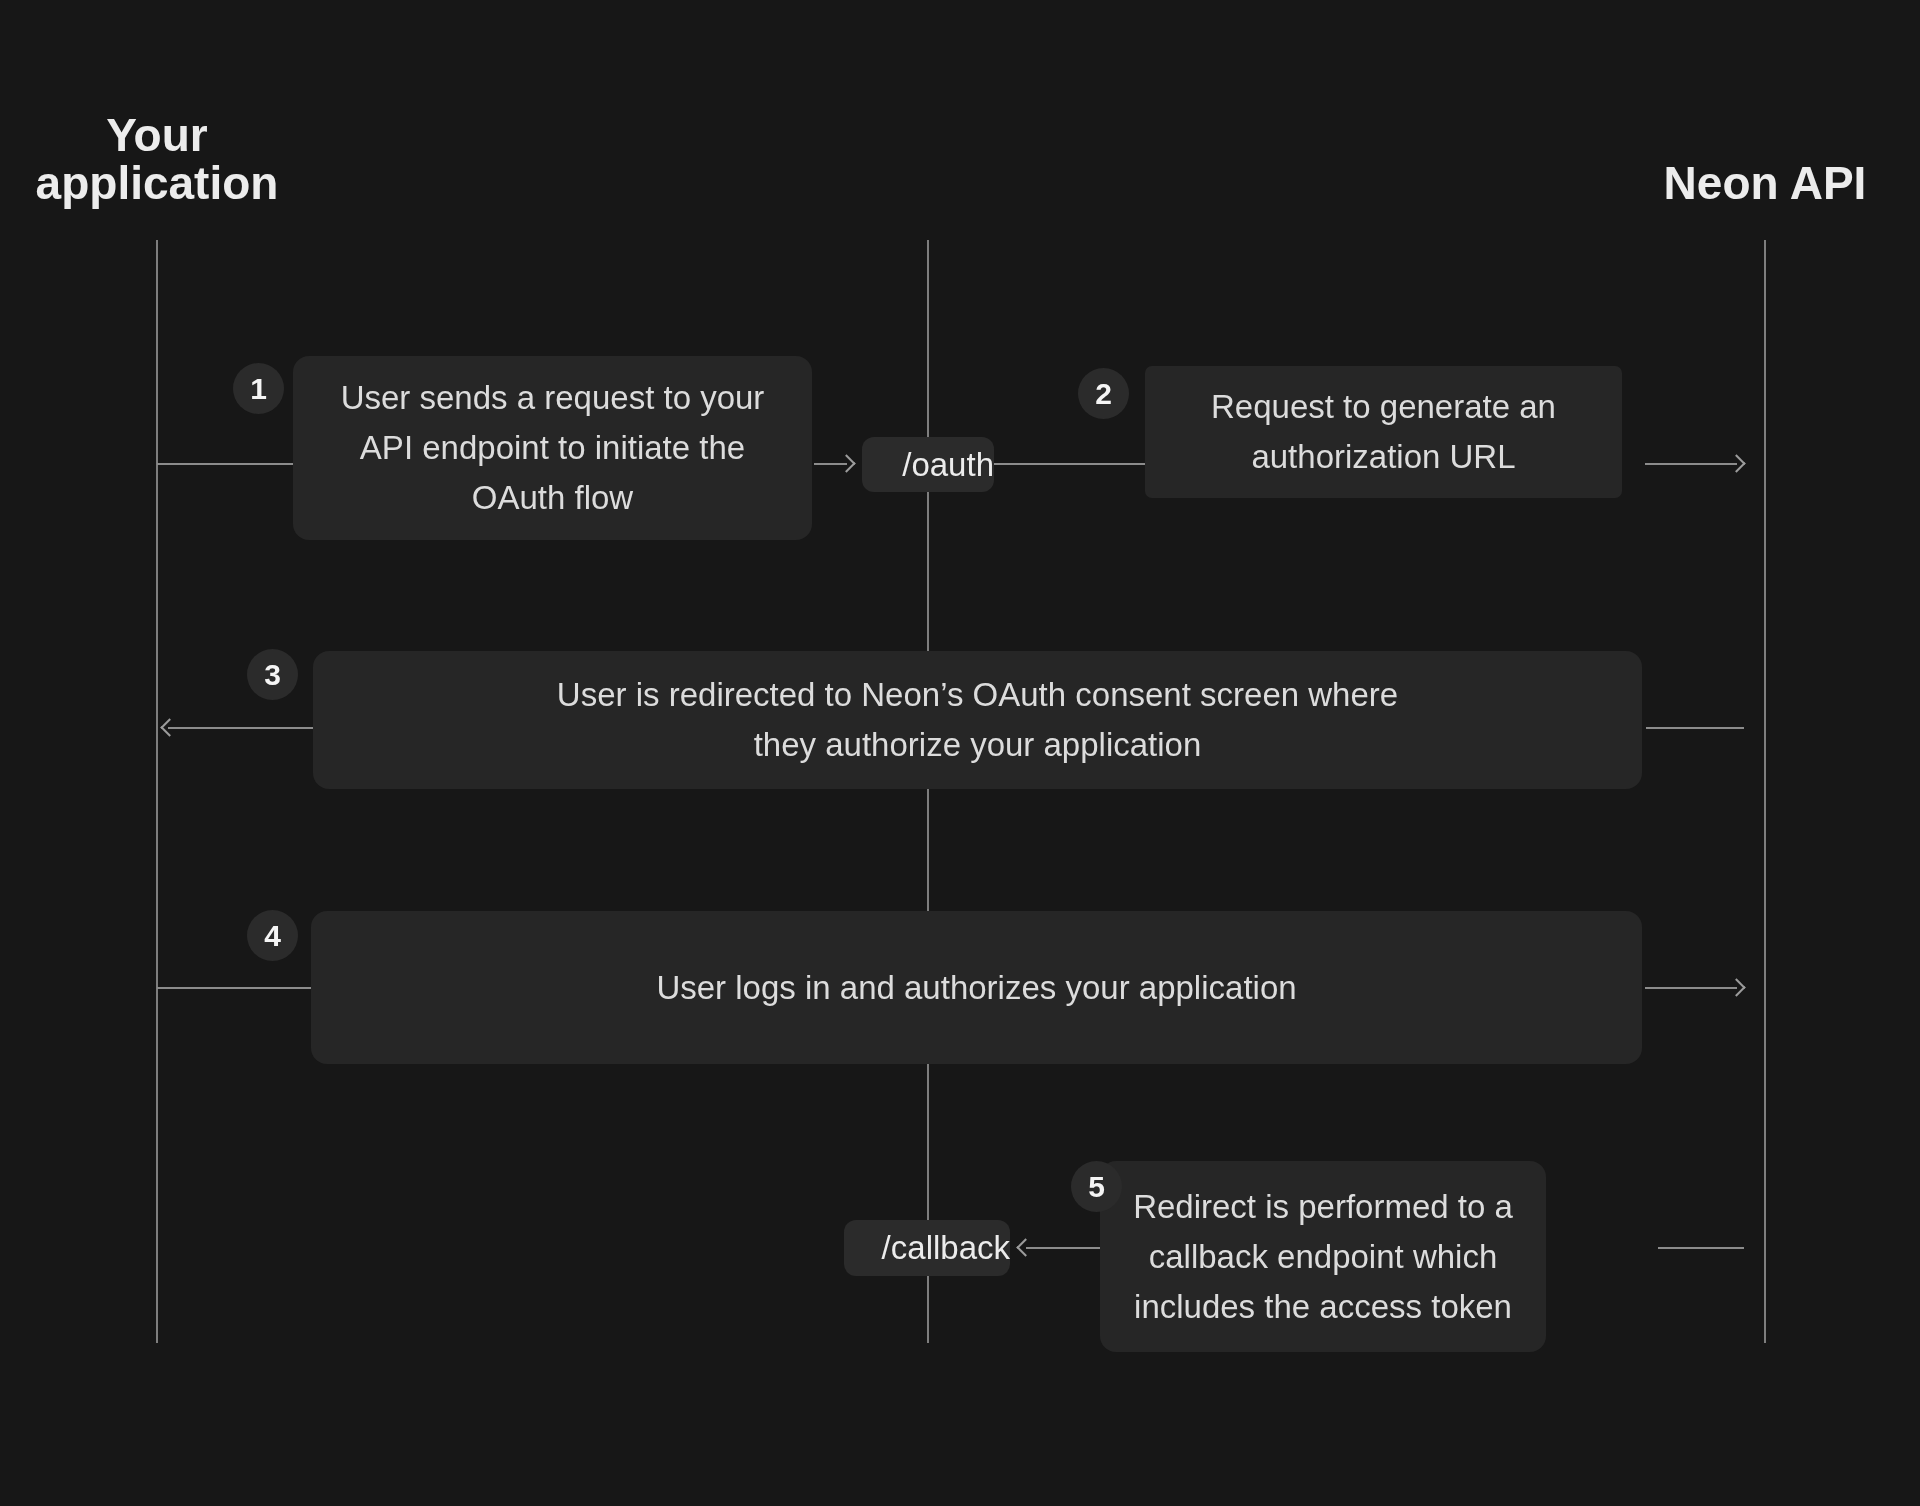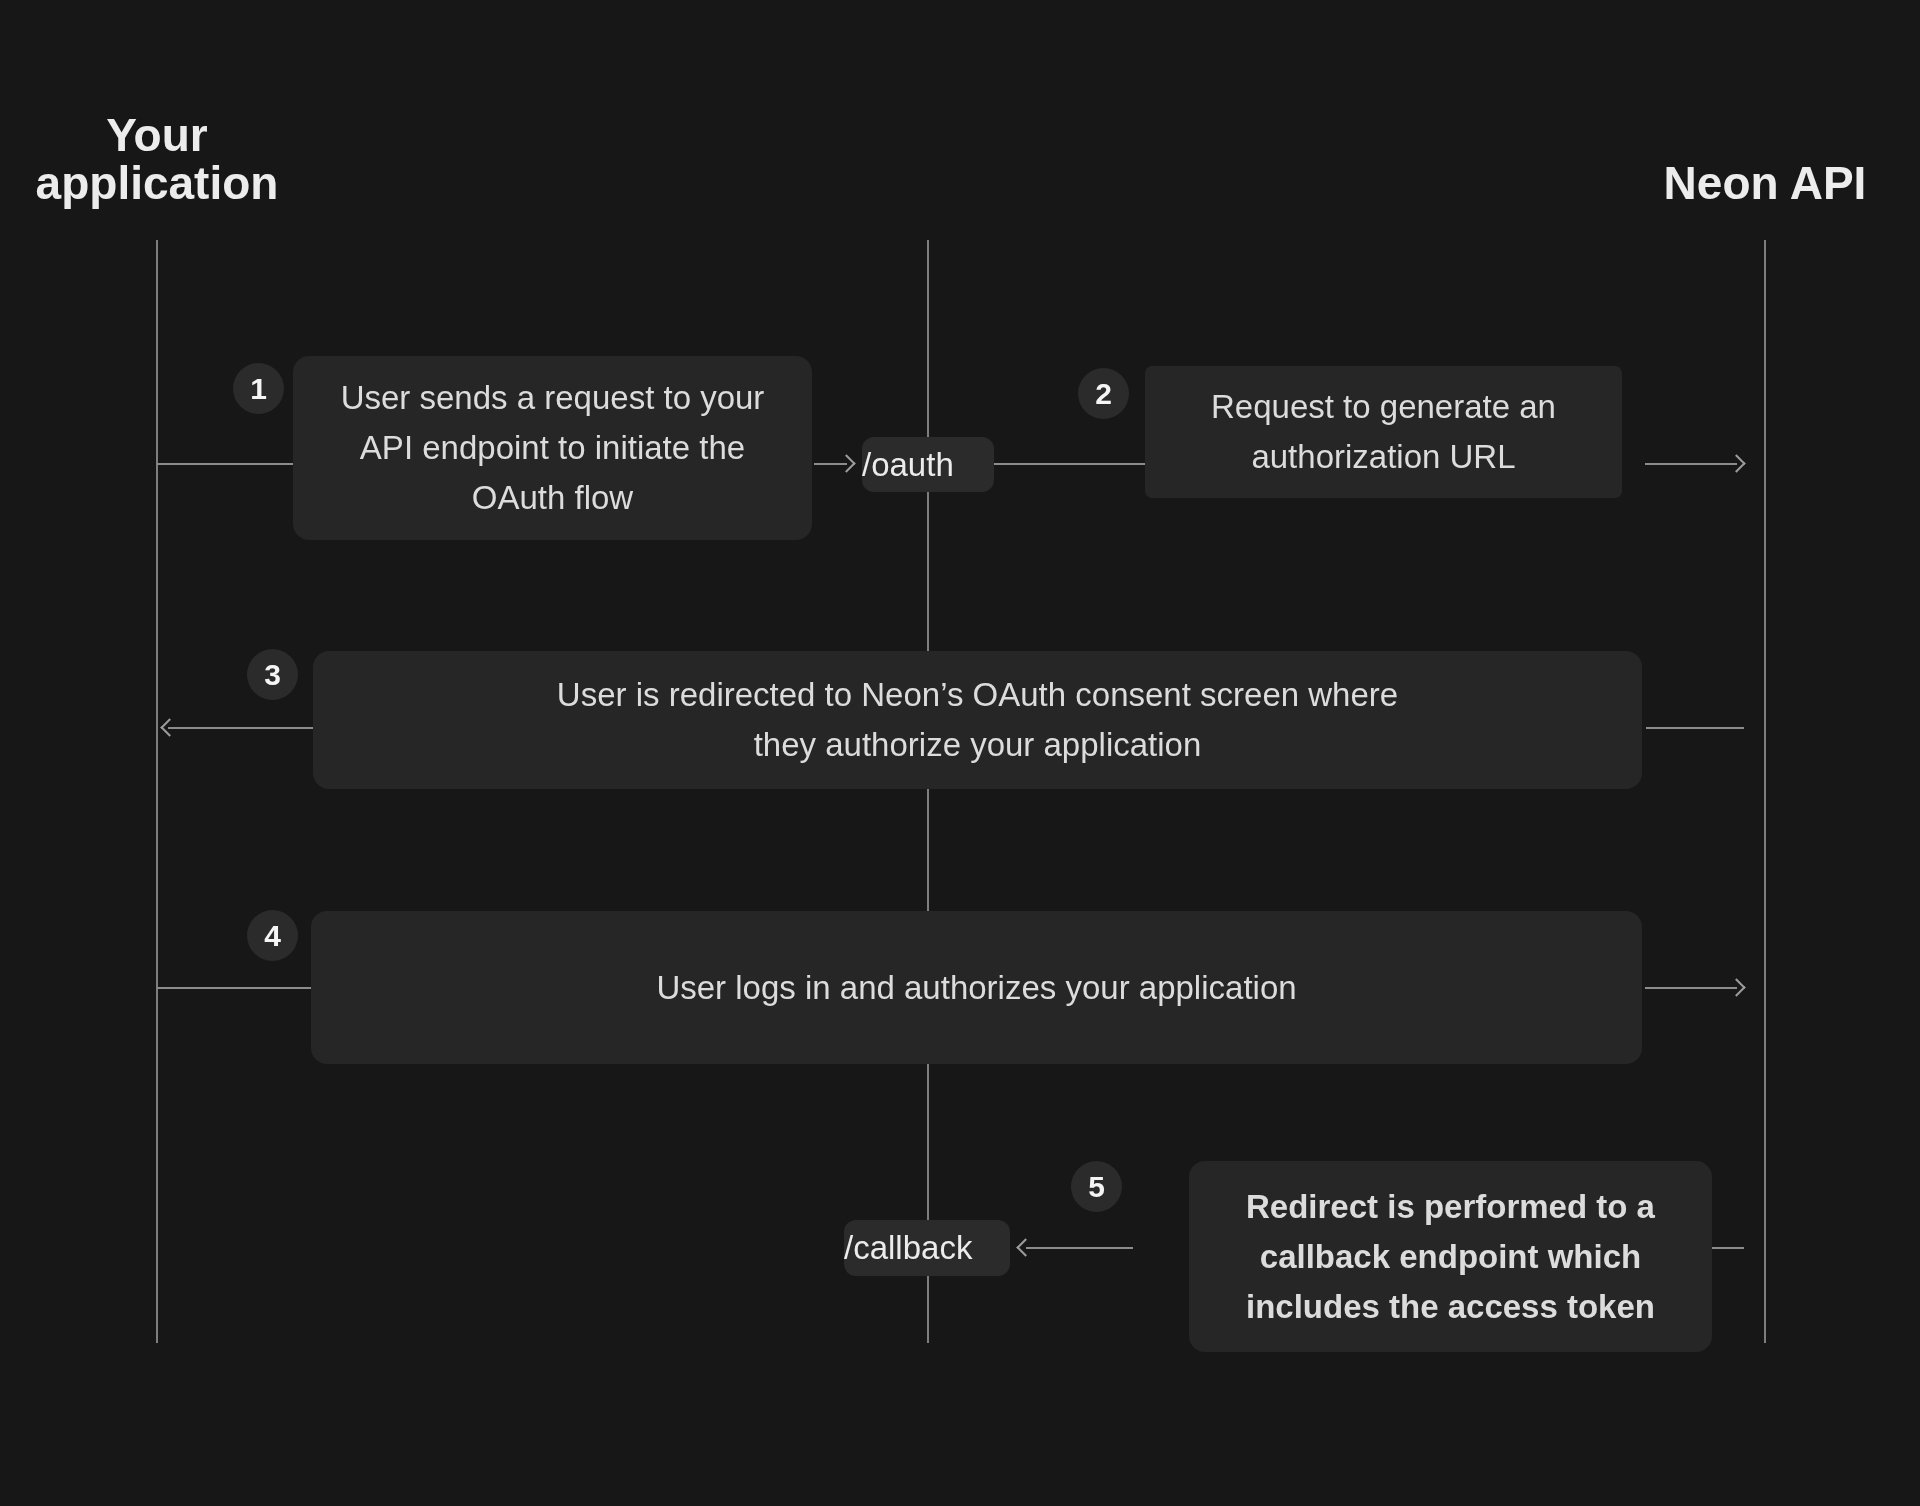"/oauth" .chip { justify-content: flex-start -> flex-end }
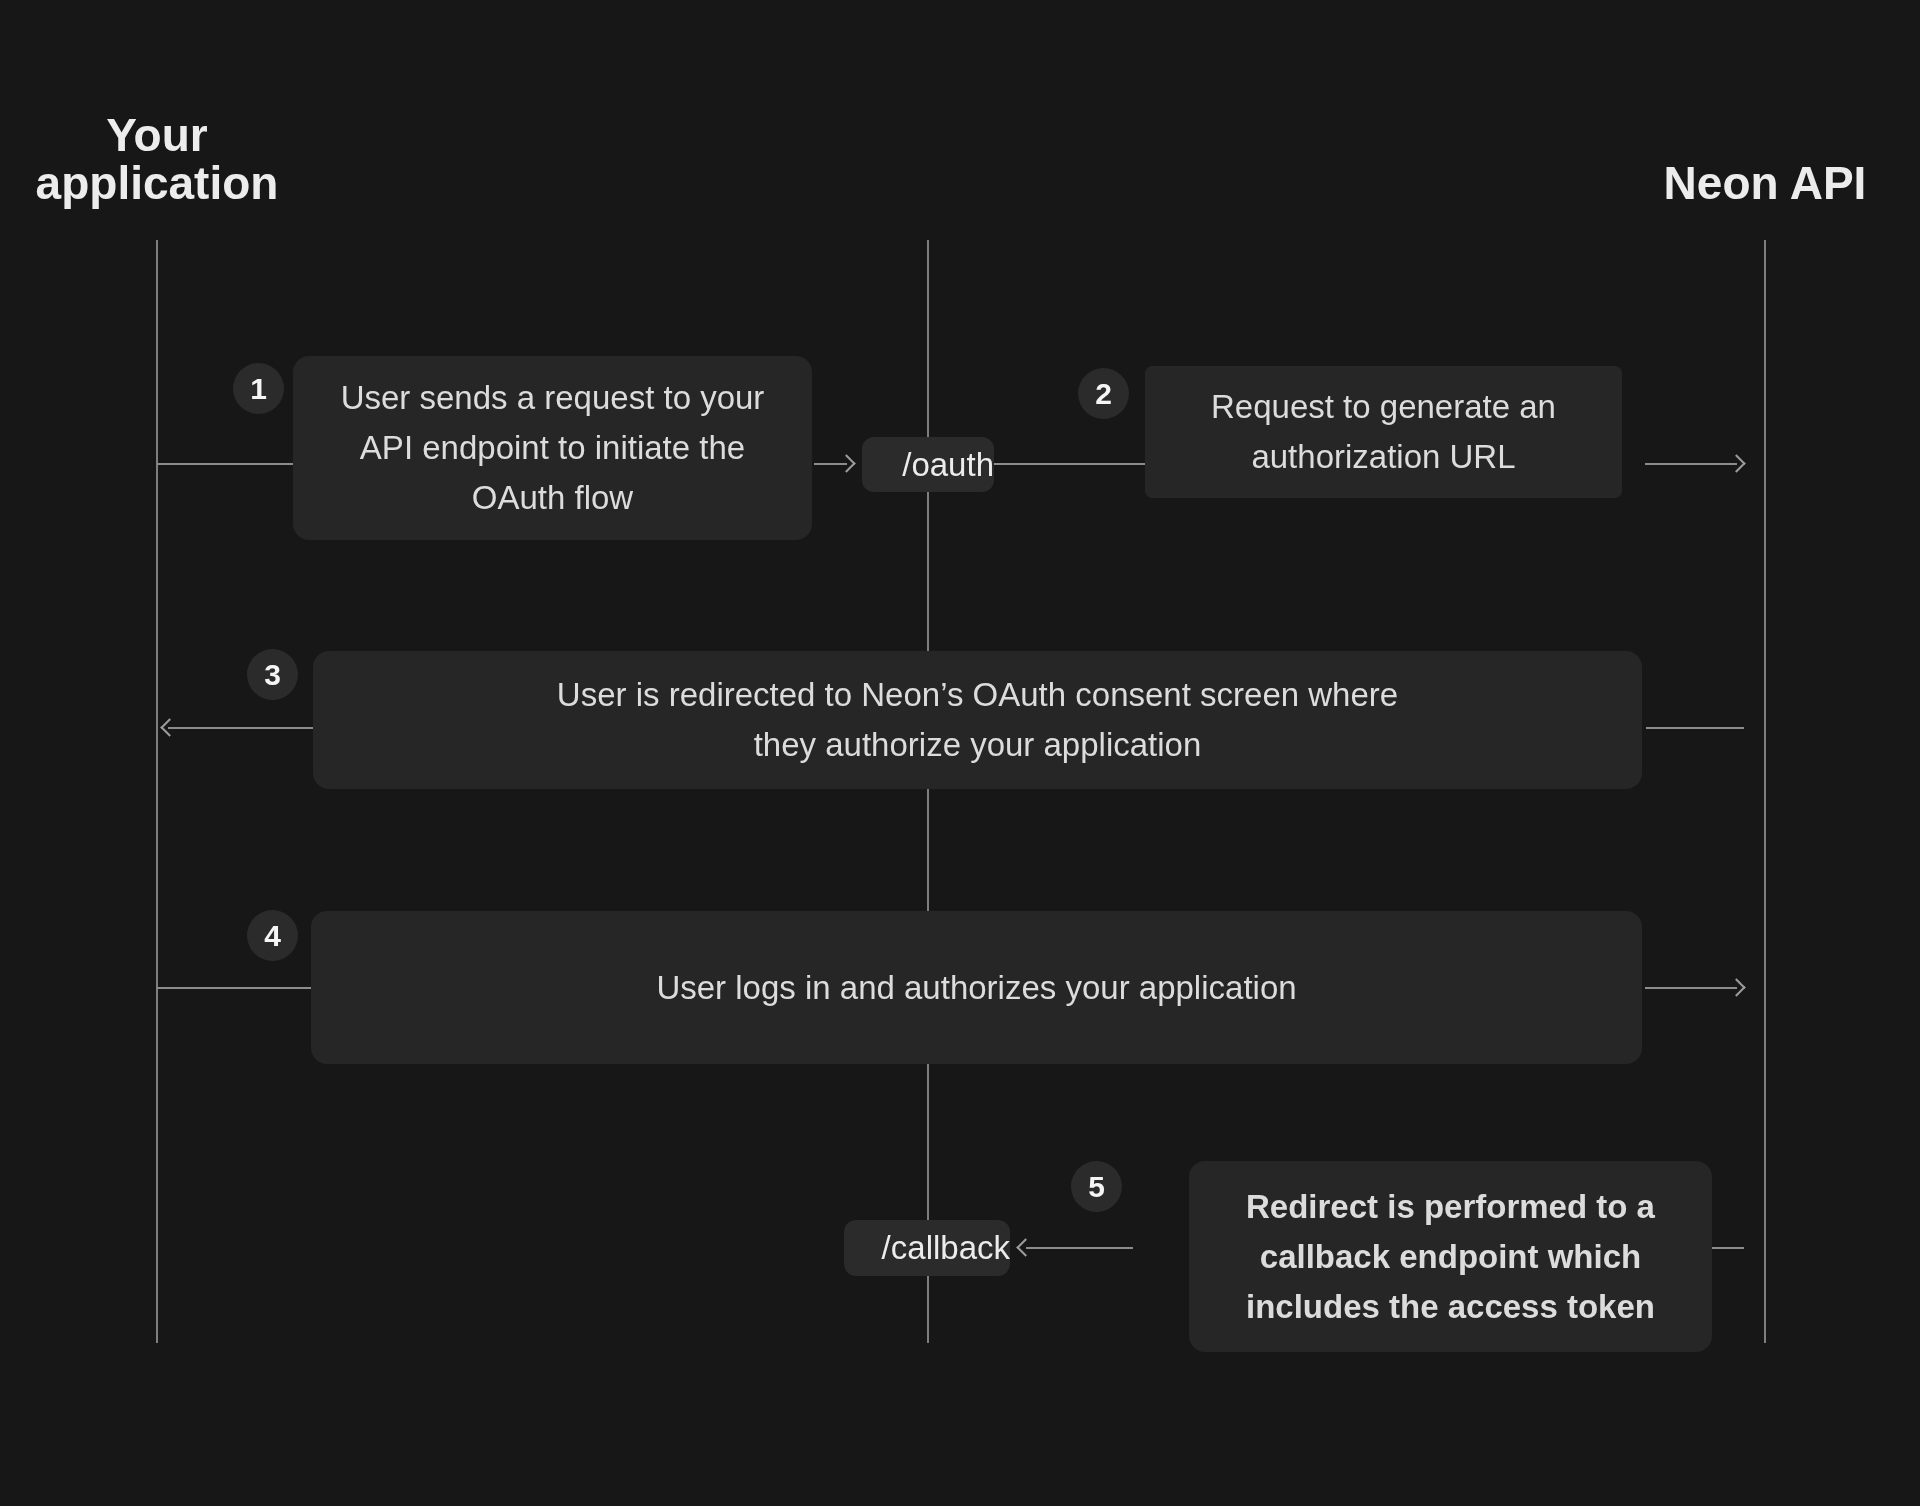"Redirect is performed to a" div.box { font-weight: bold -> none; left: 1189px -> 1100px; width: 523px -> 446px }
